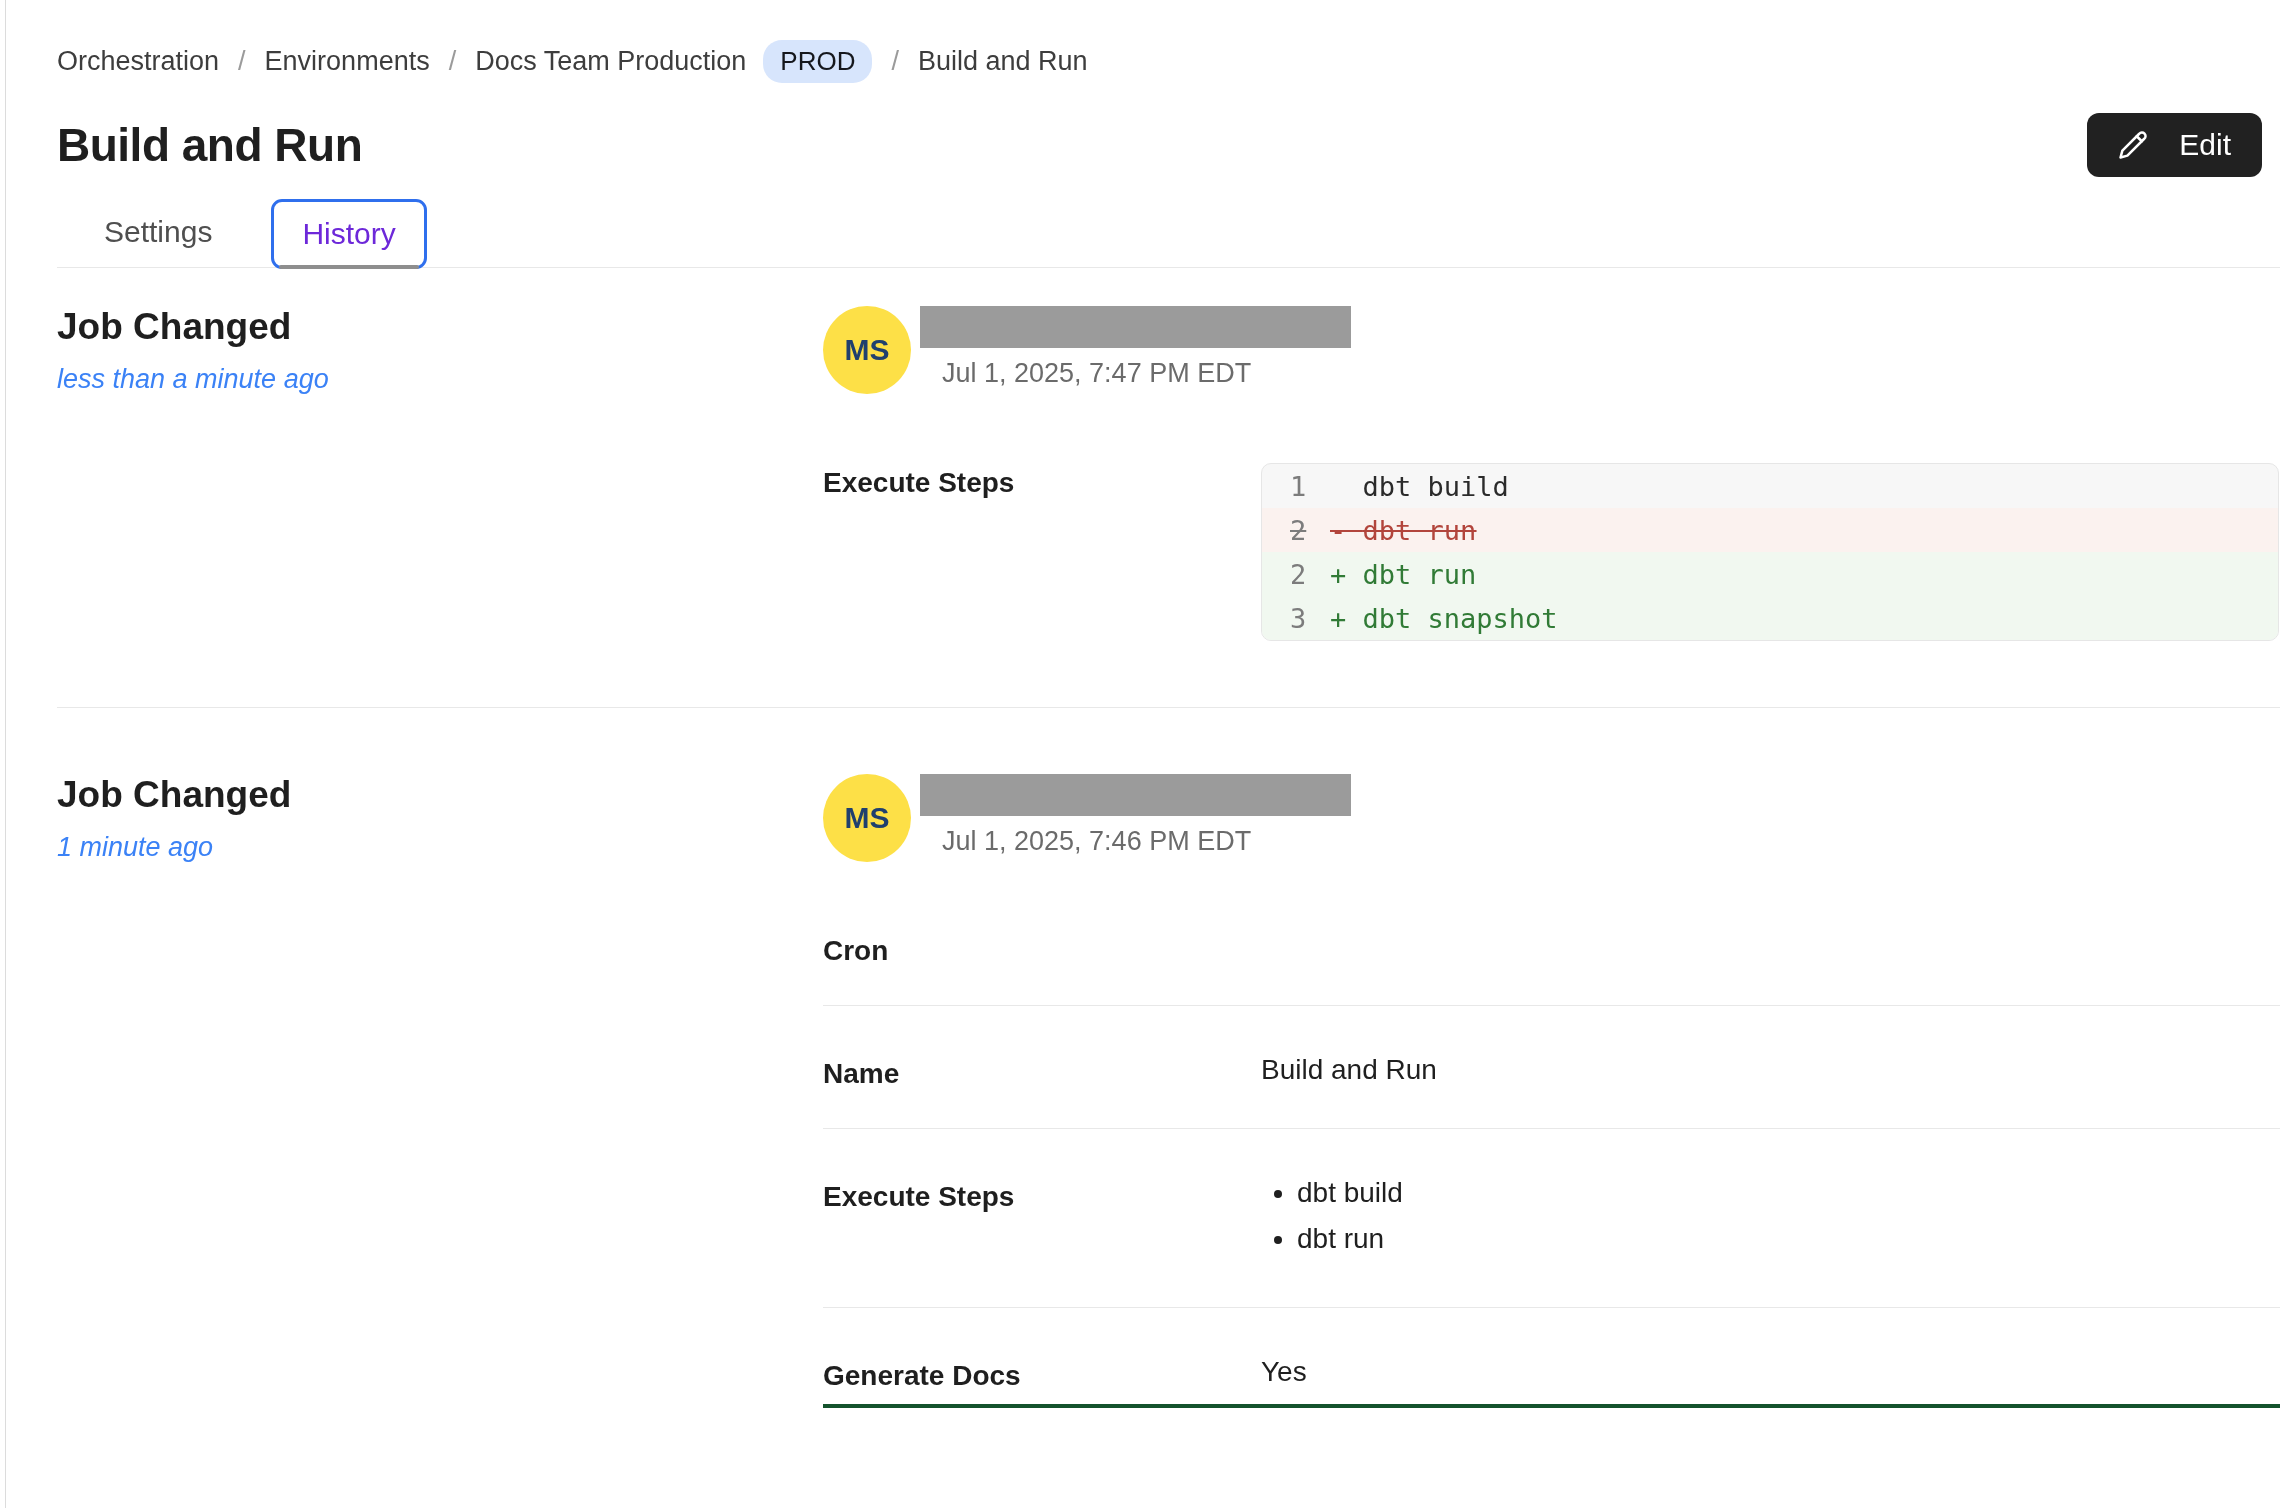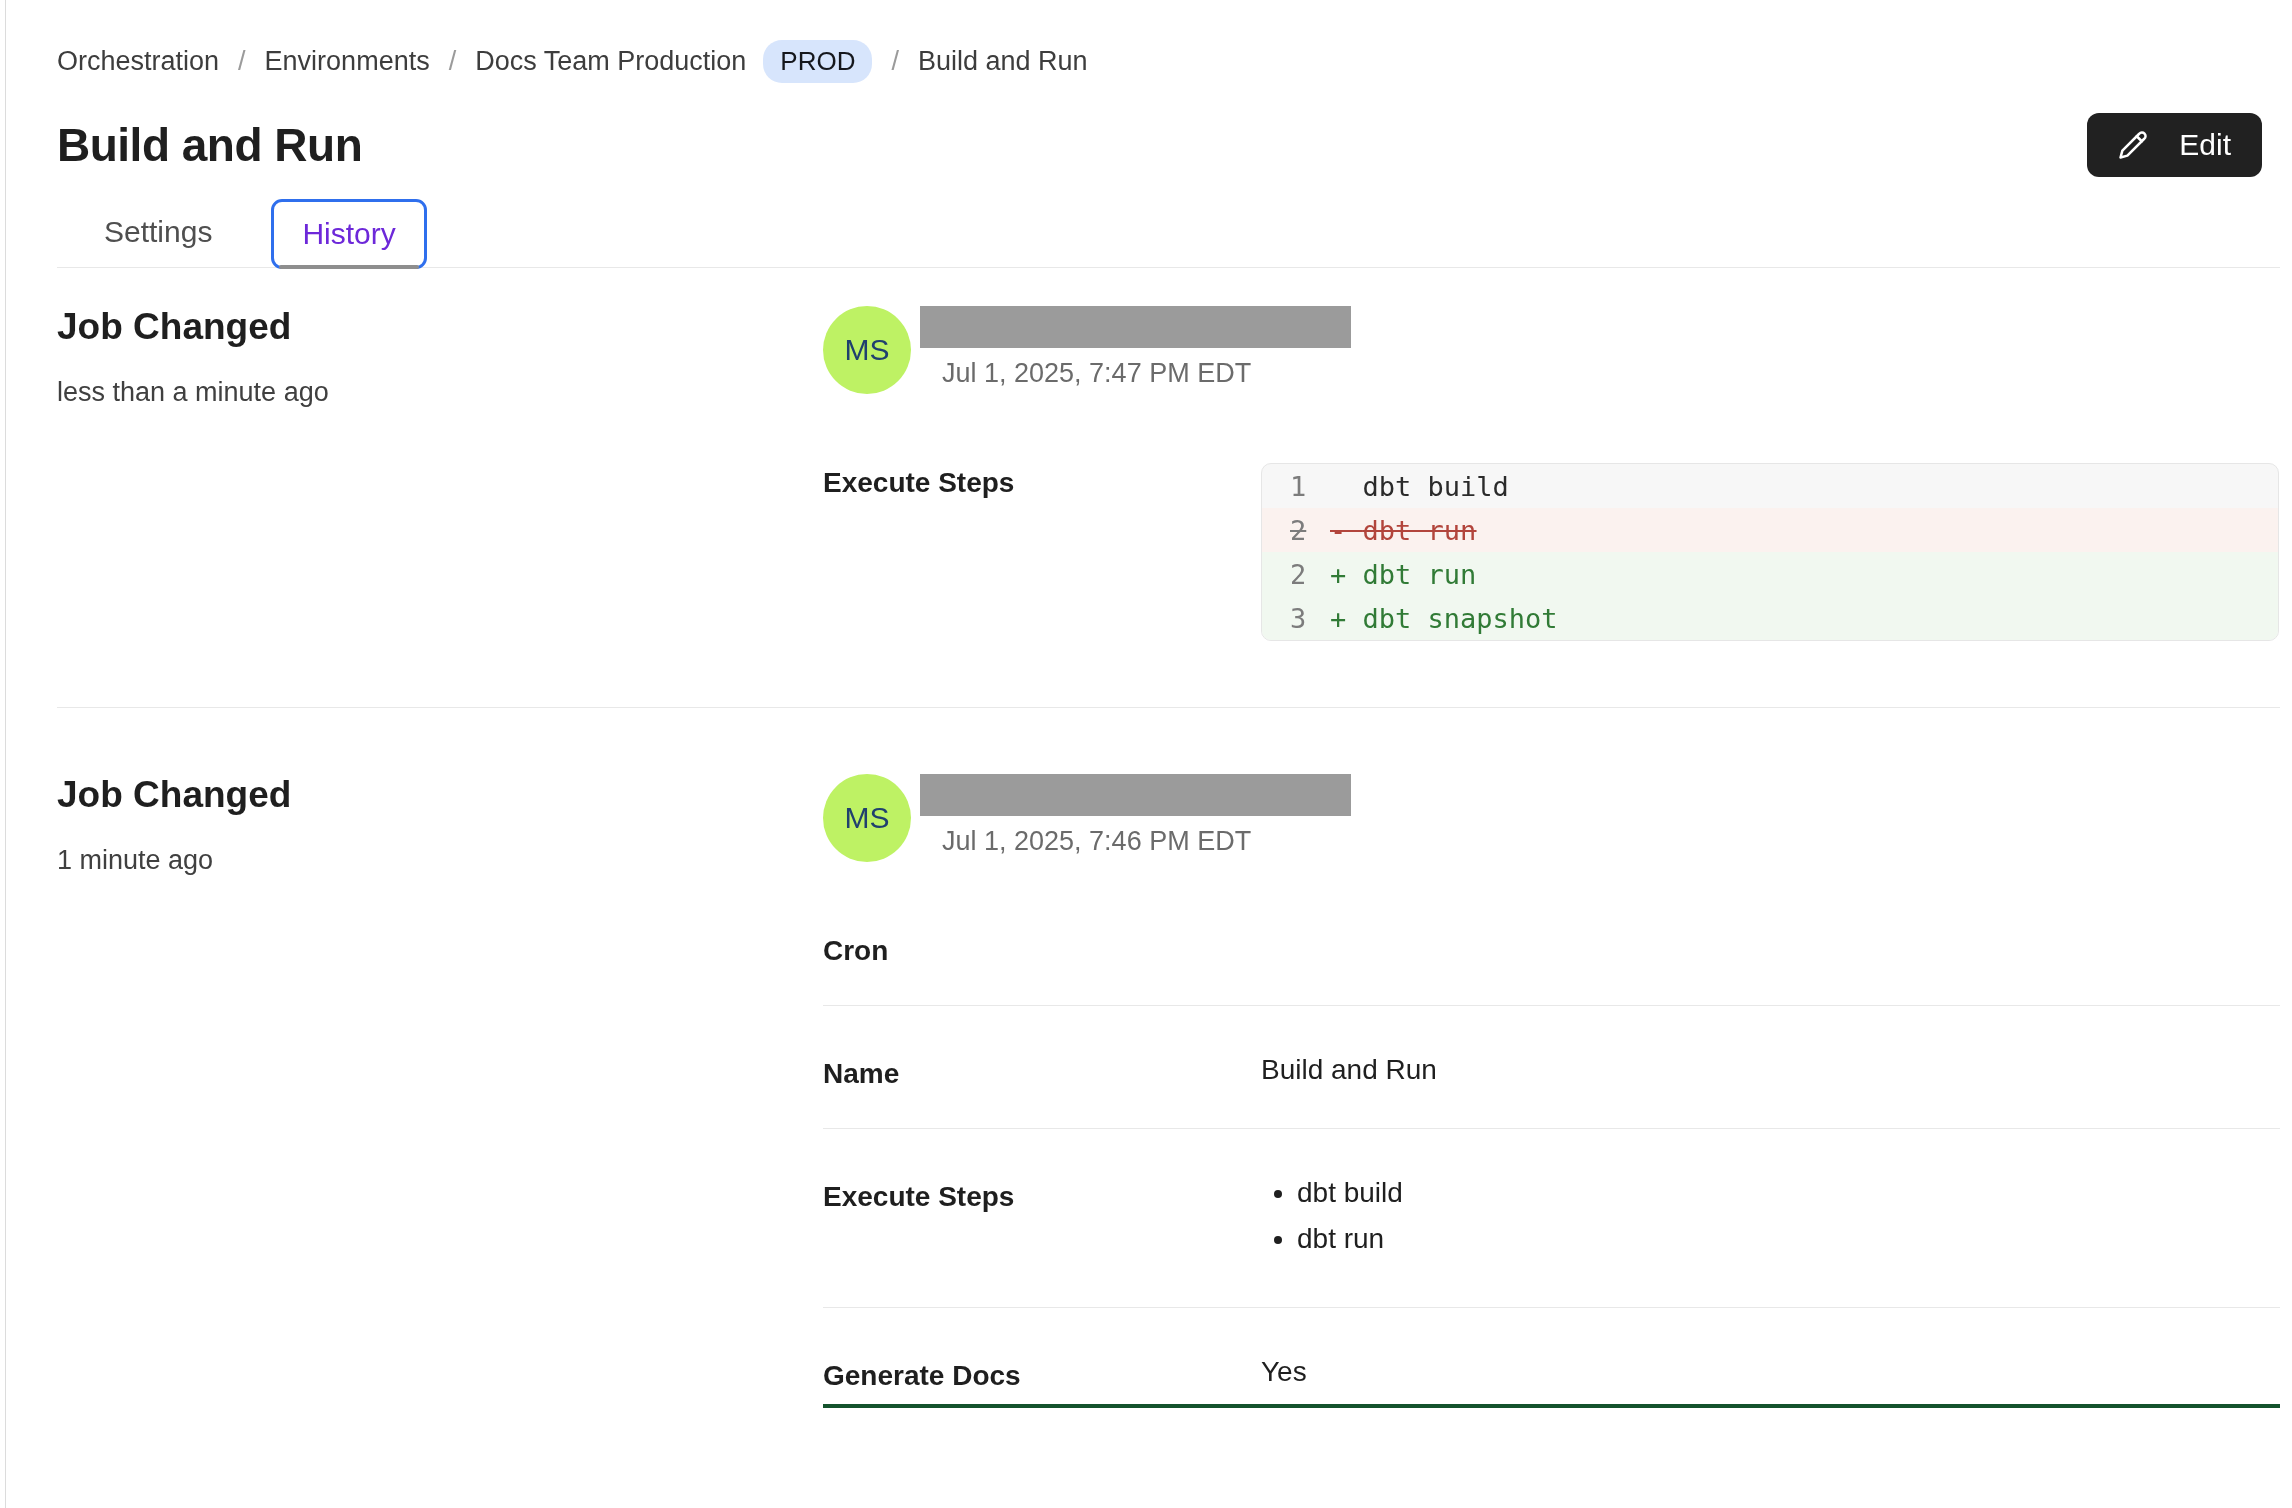"MS" .avatar { background: #bef264 -> #fde047; font-weight: 400 -> 700 }
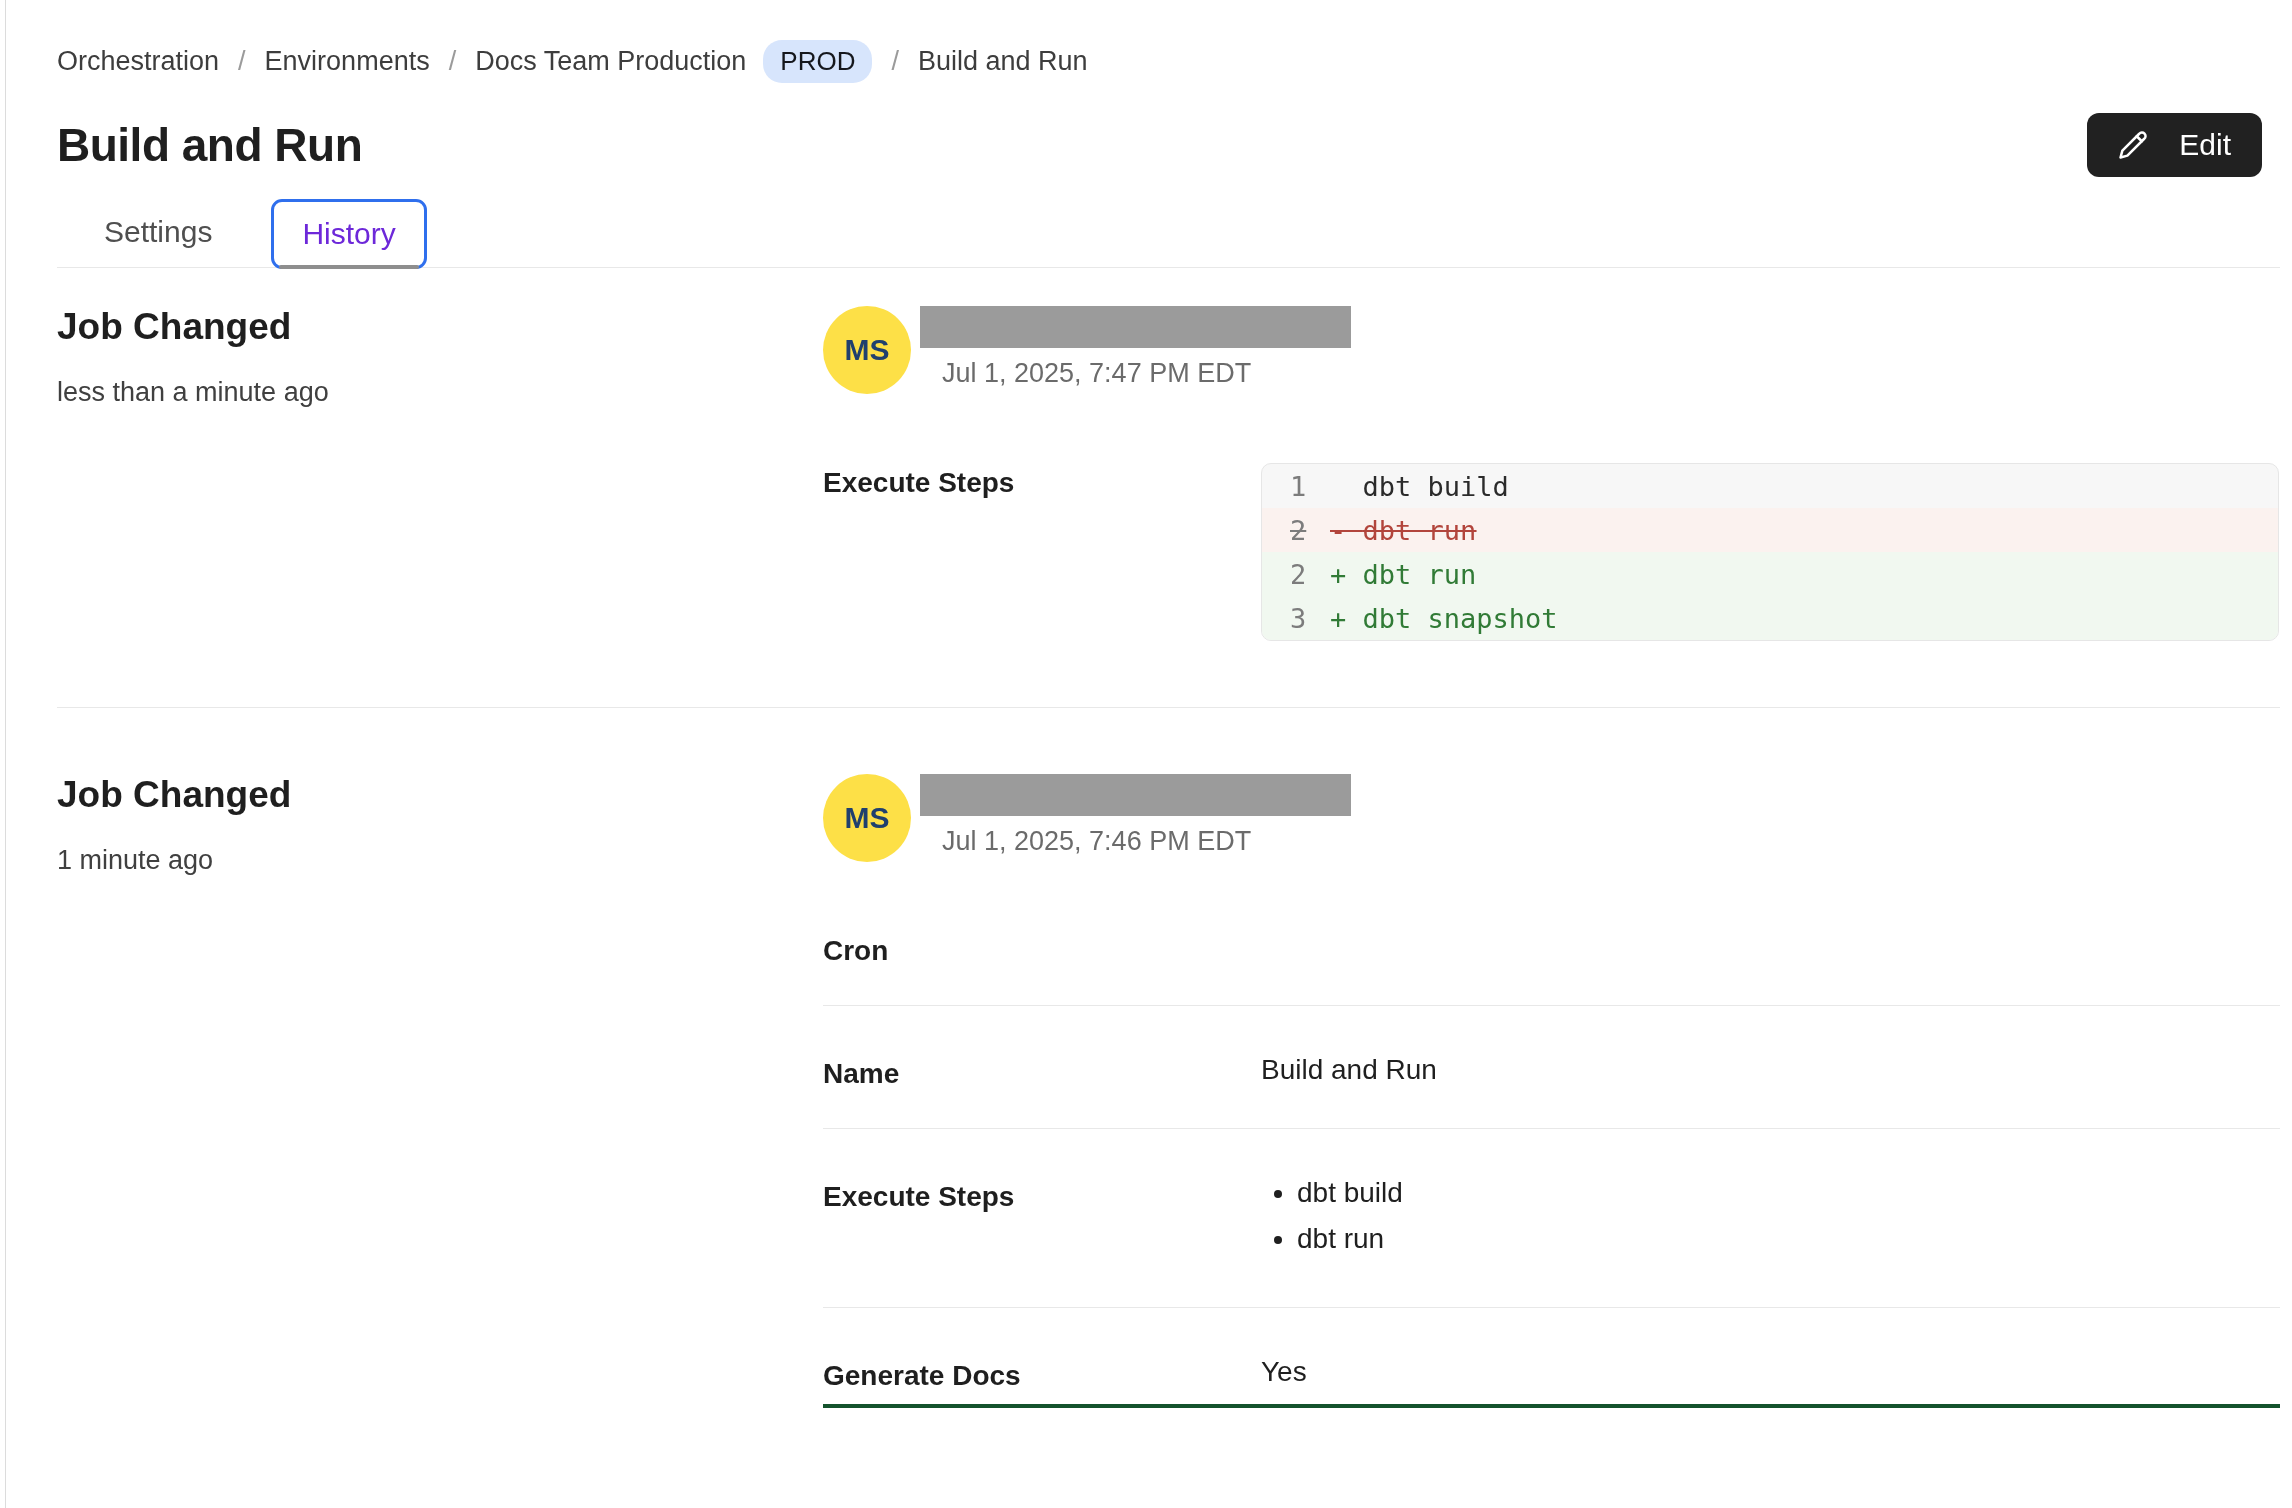"less than a minute ago" .entry-ago { color: #404040 -> #3b82f6; font-style: none -> italic; margin-top: 29px -> 16px }
